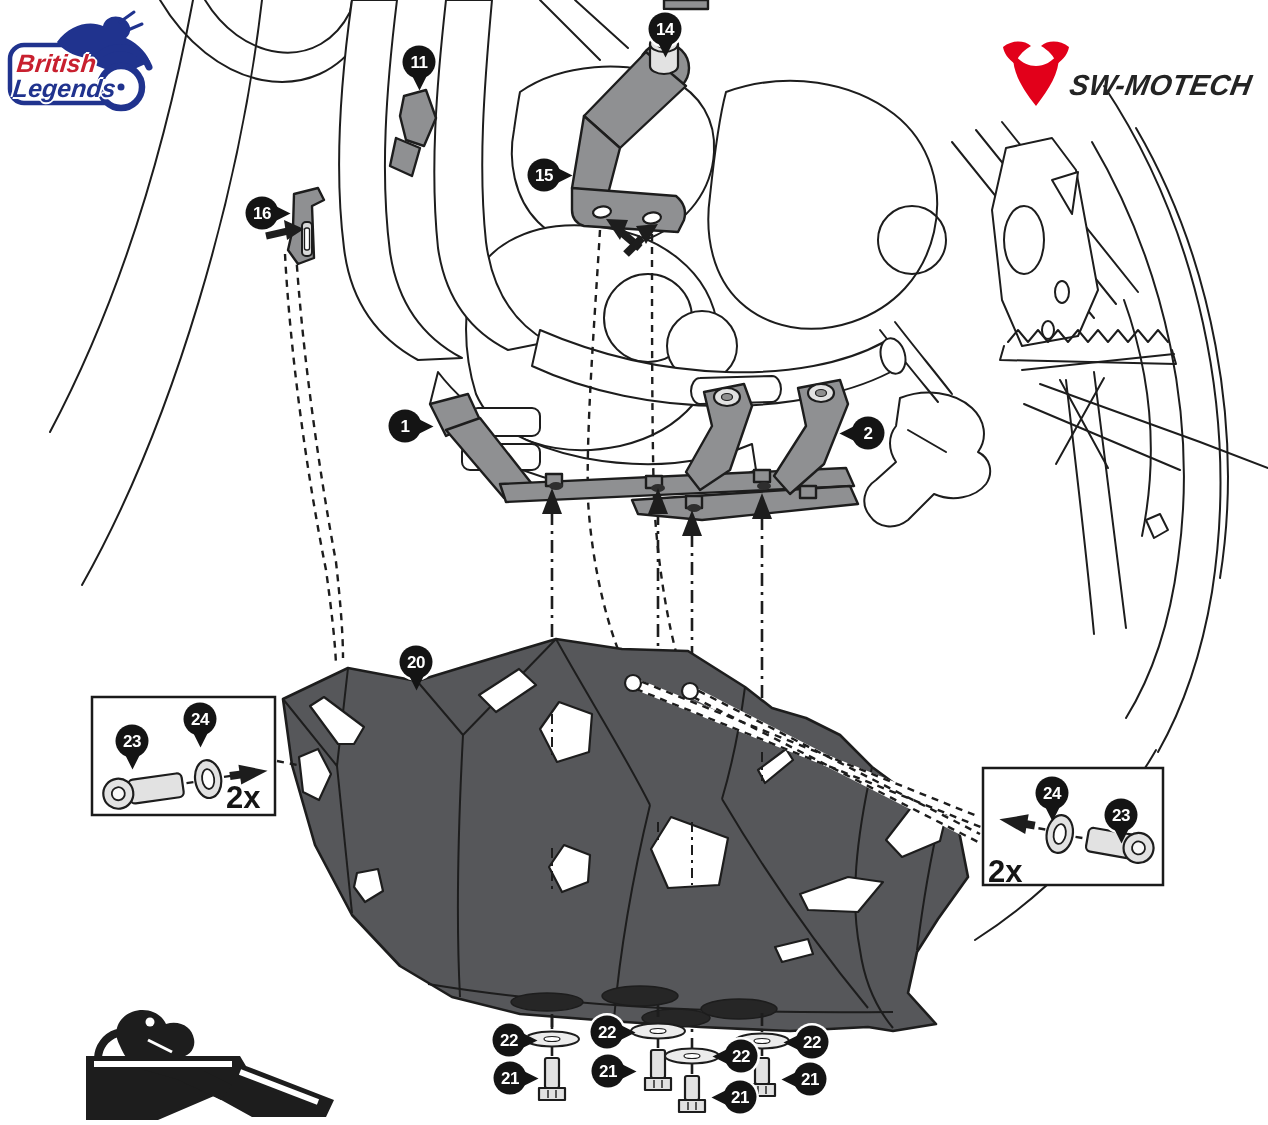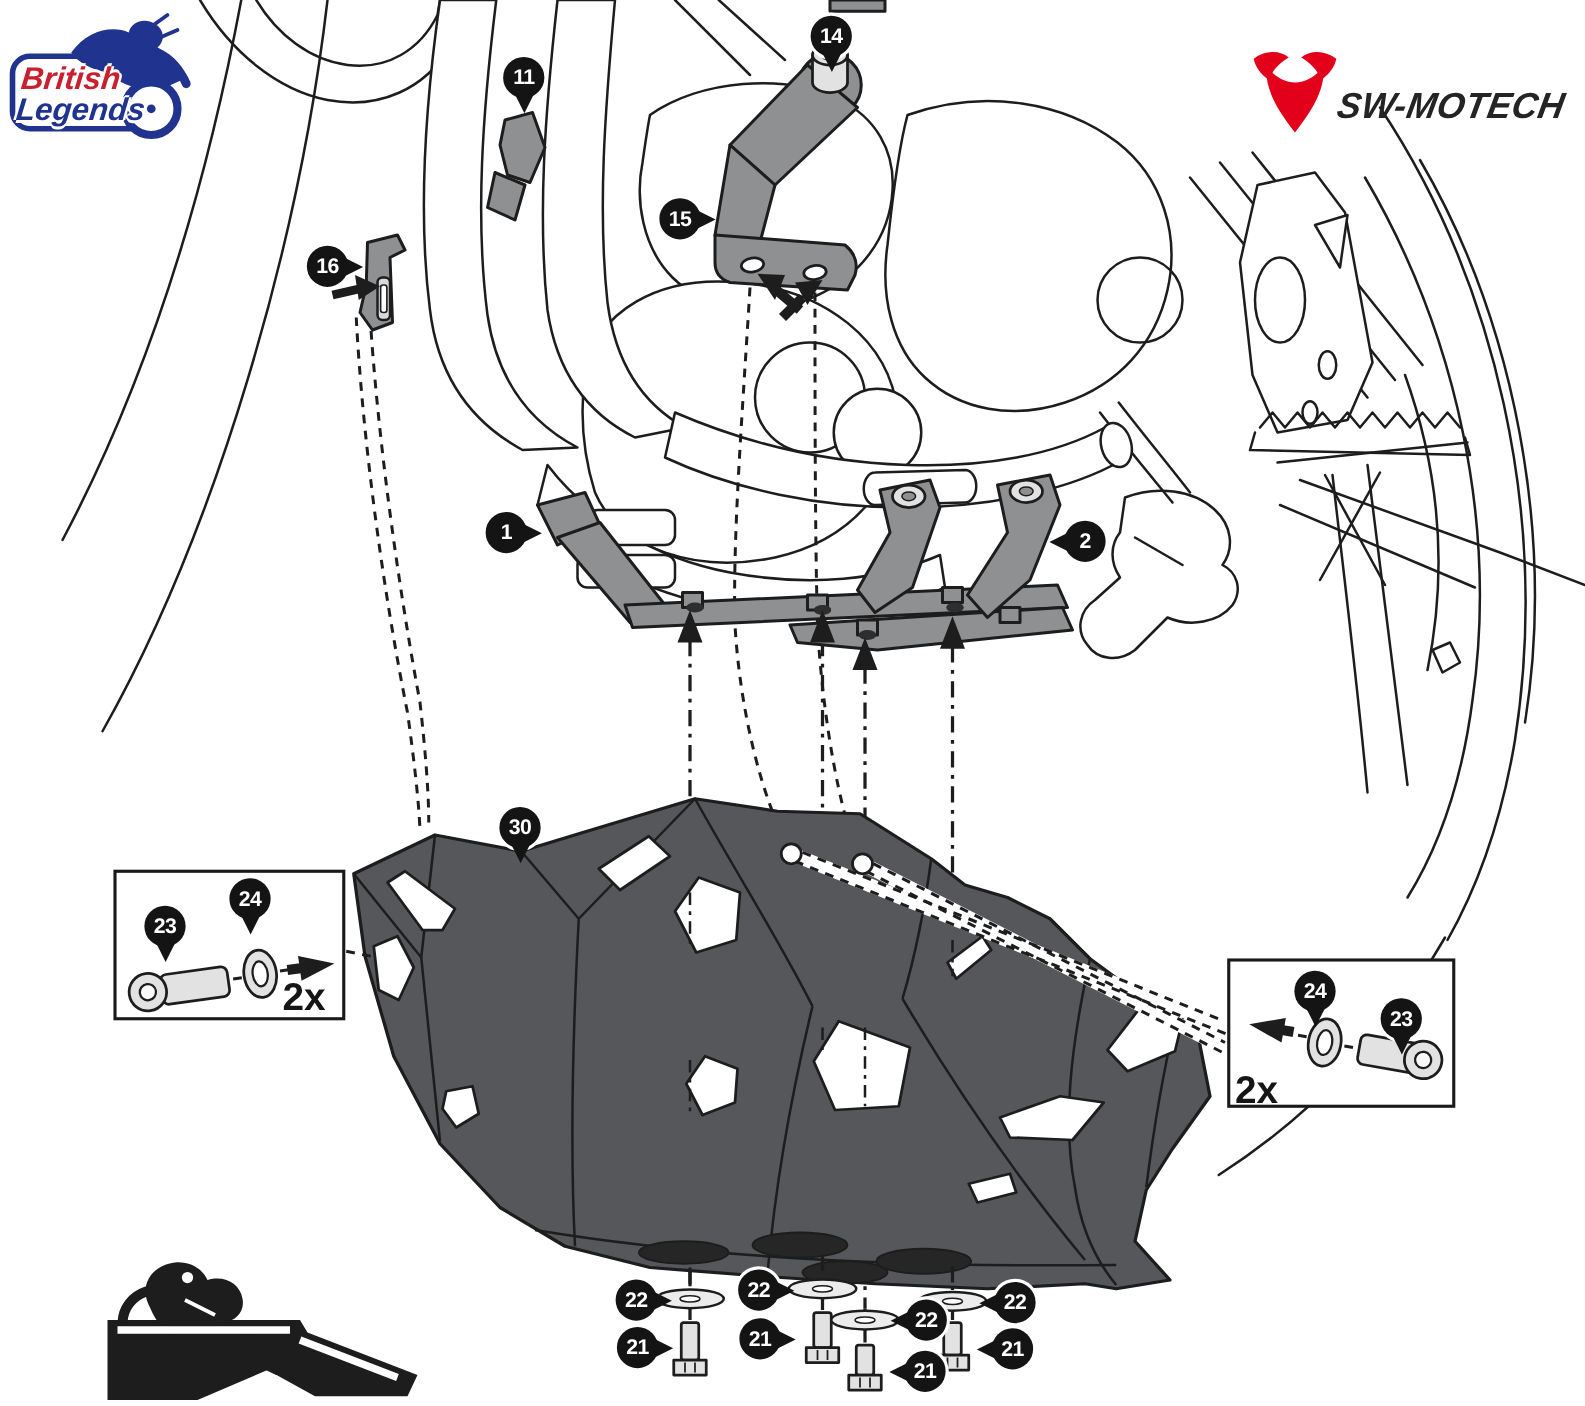"30" span.lbl { text: 30 -> 20 }
